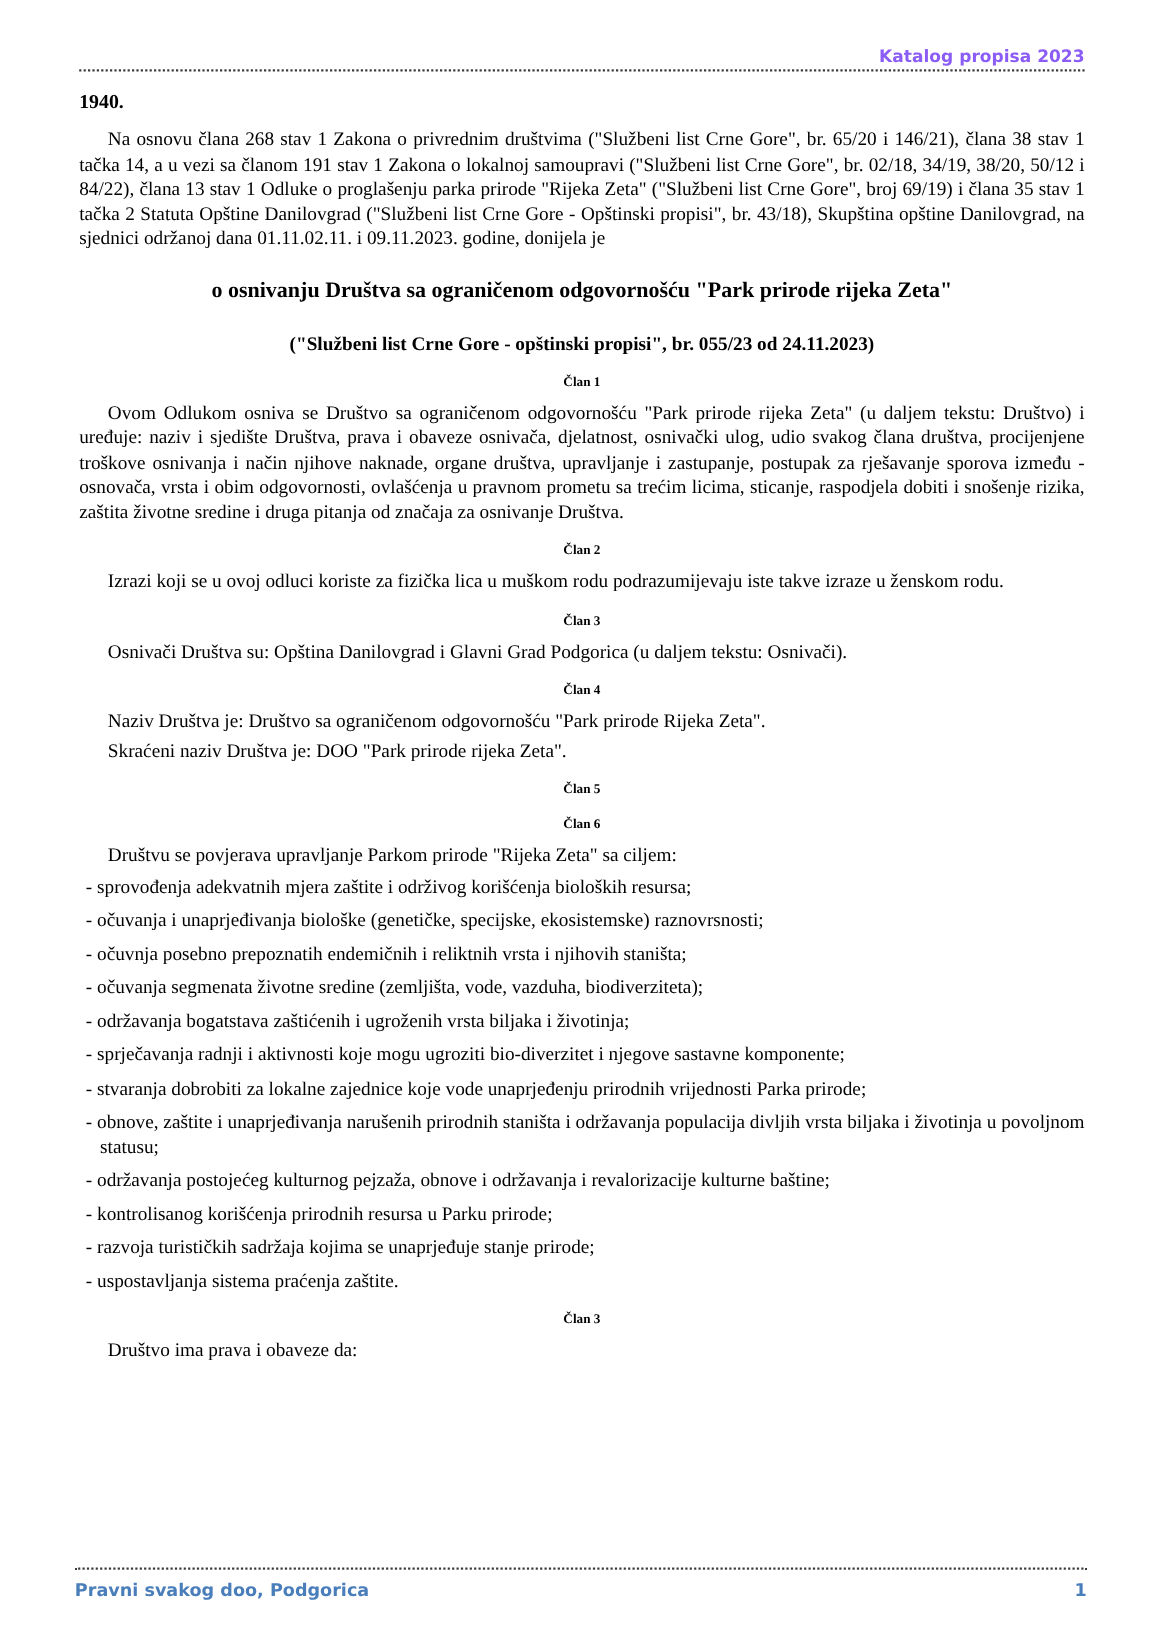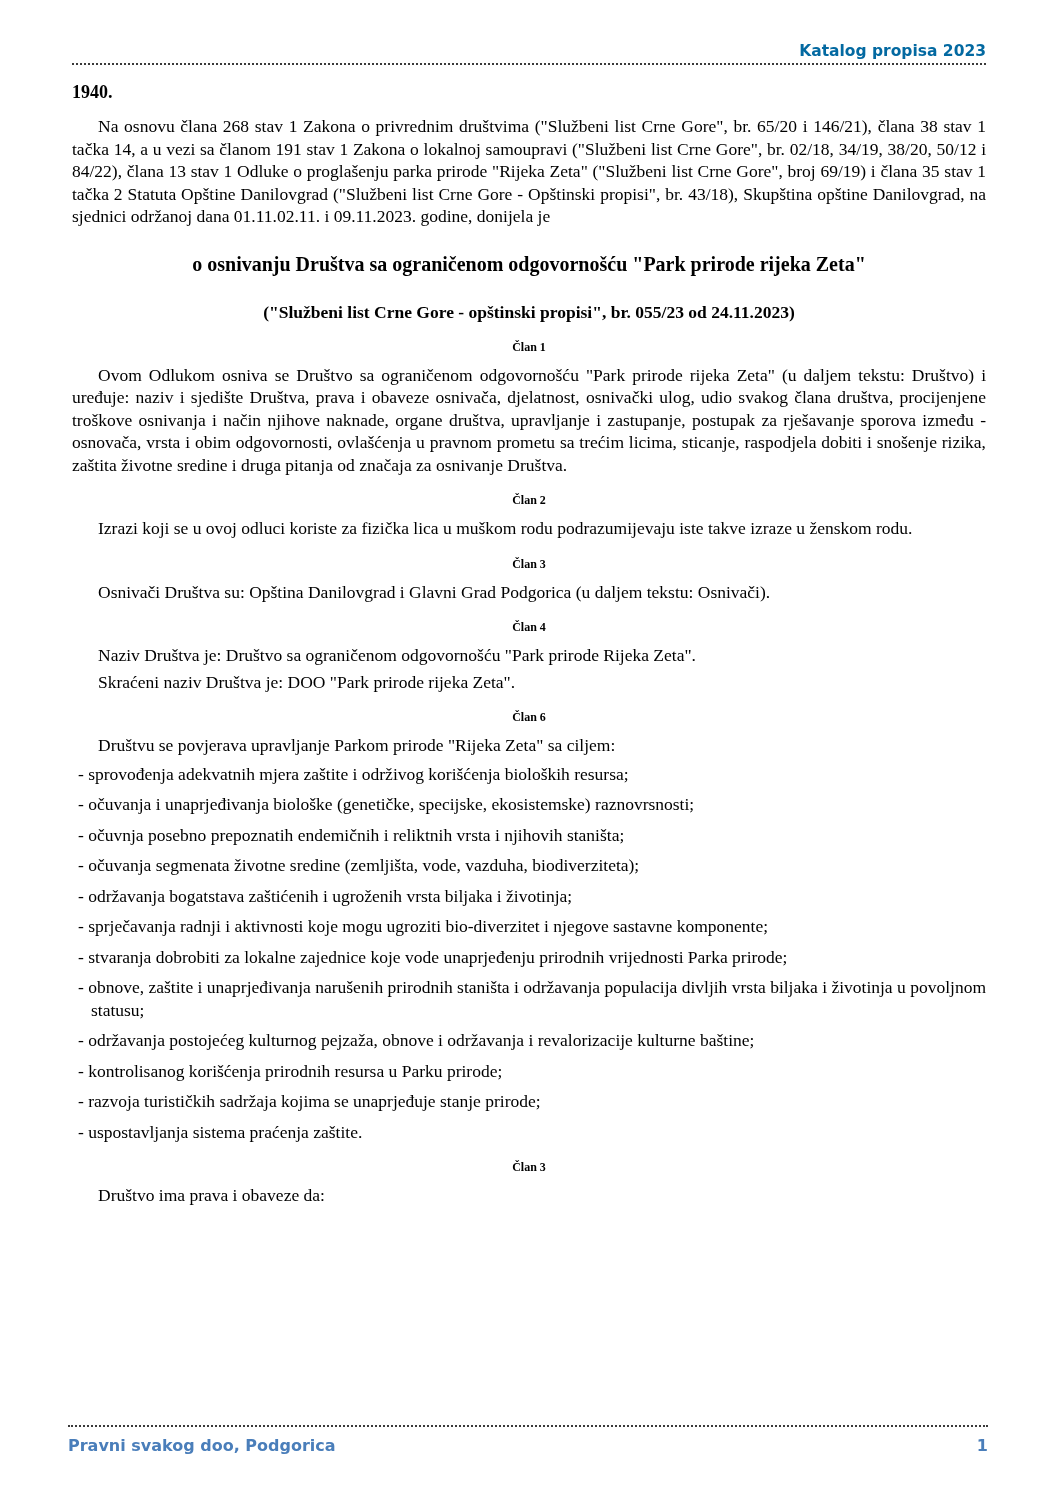"Katalog propisa 2023" .page-header { color: #0369a1 -> #8b5cf6 }
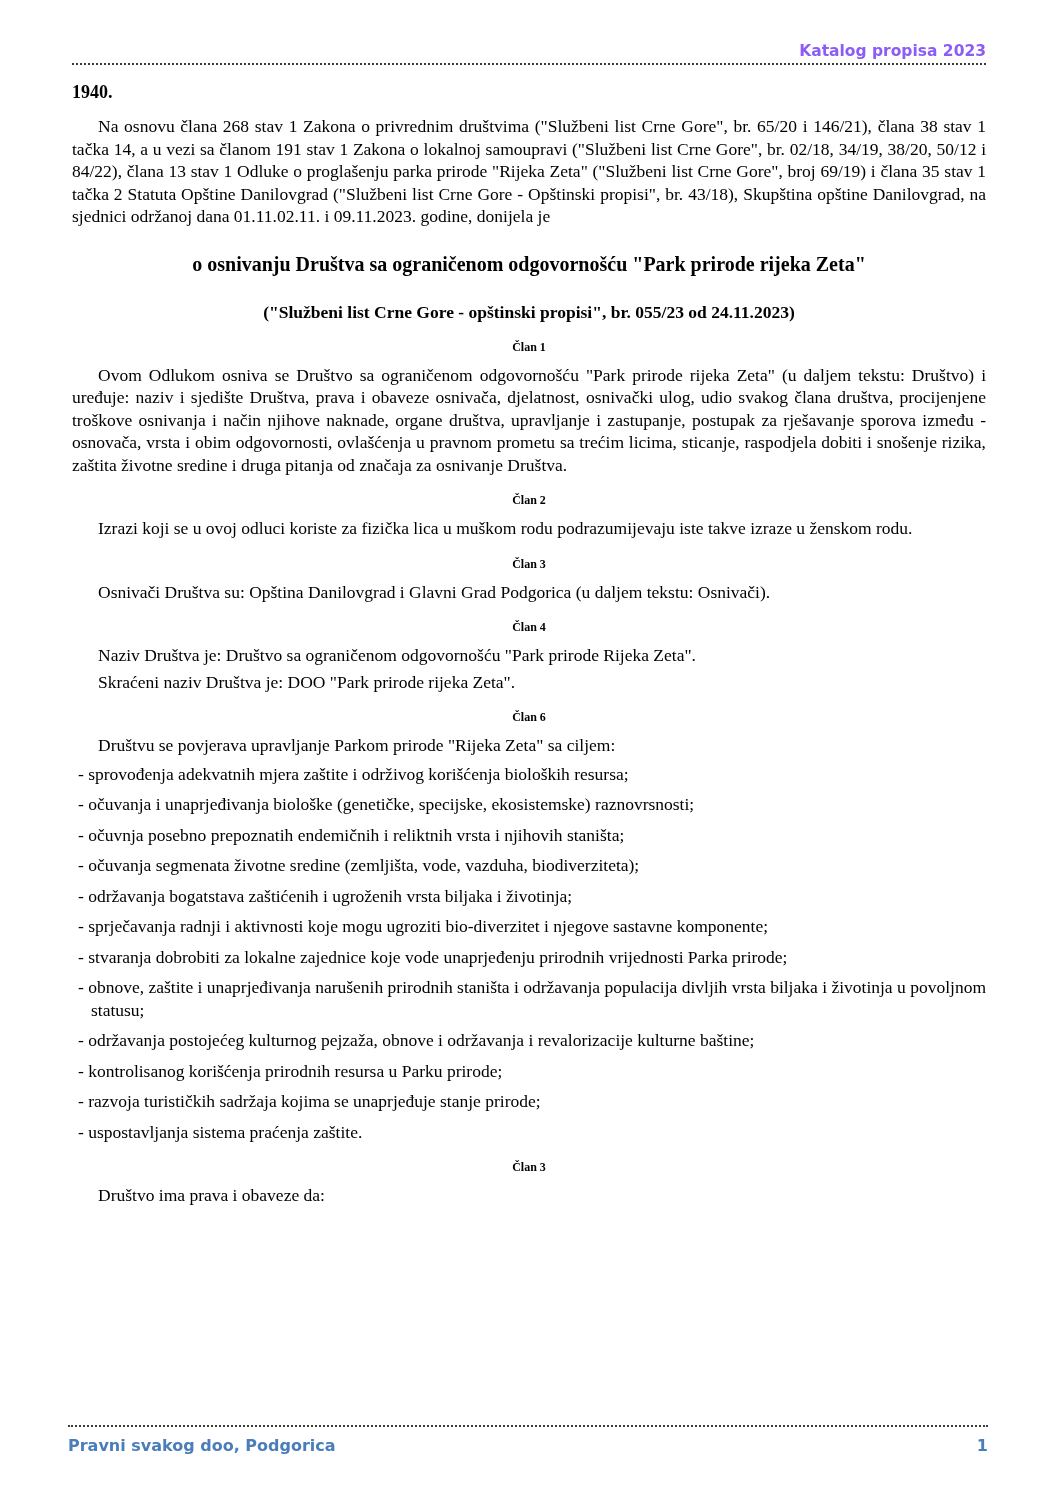"Član 5" h4.clan-heading { html: none -> <h4>Član 5</h4> }
